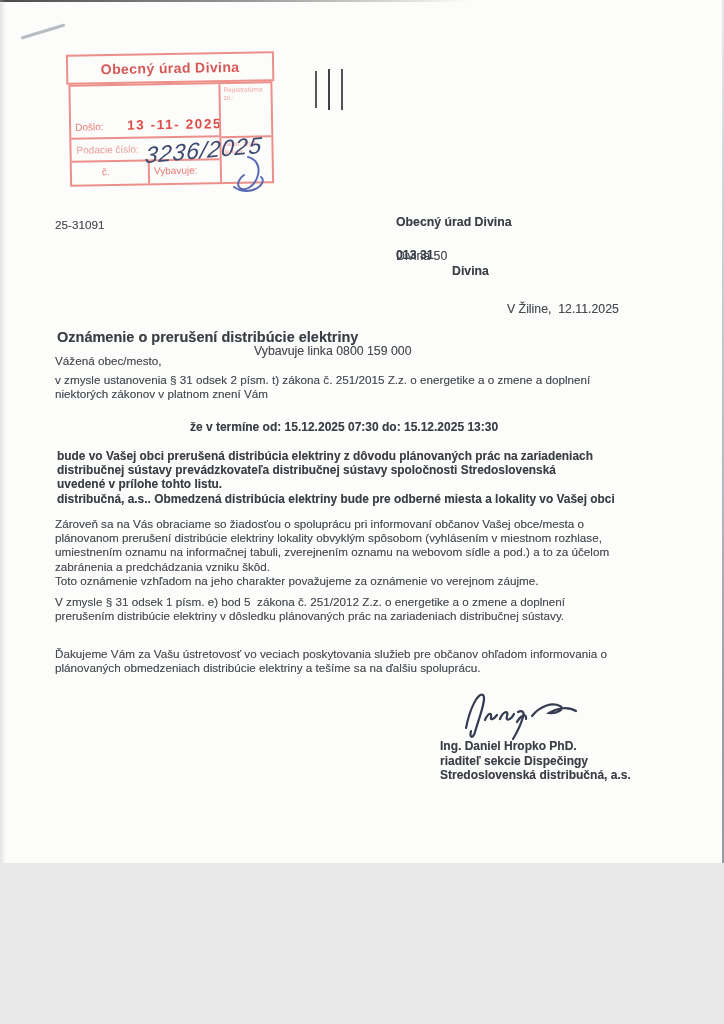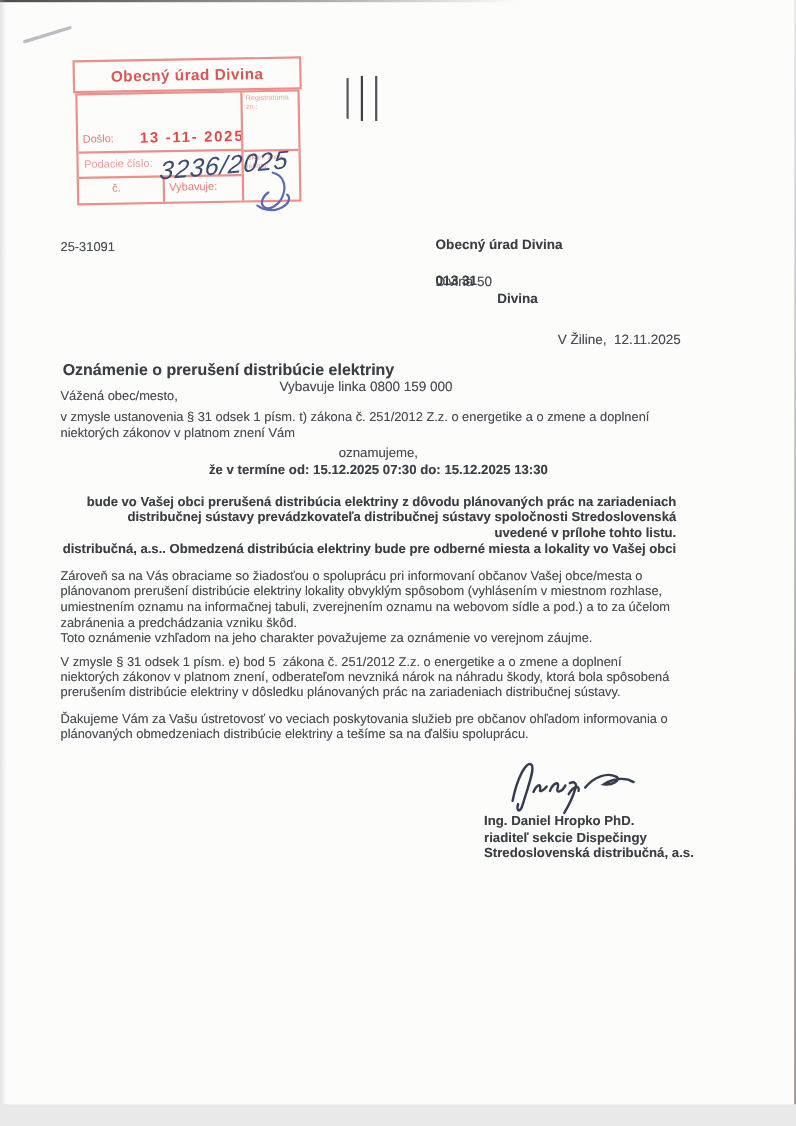"Obecný úrad Divina" .page { height: 1004px -> 863px }
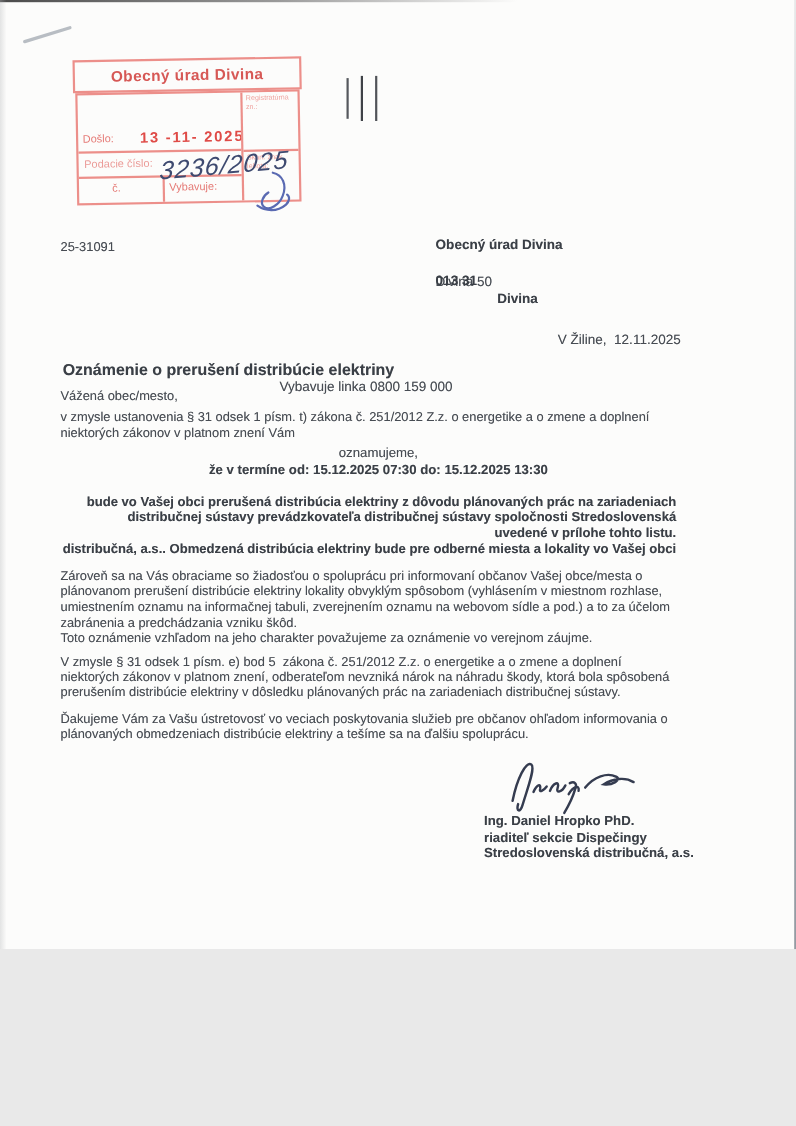"v zmysle ustanovenia § 31" div.line { text: 1 písm. t) zákona č. 251/2012 -> 2 písm. t) zákona č. 251/2015 }
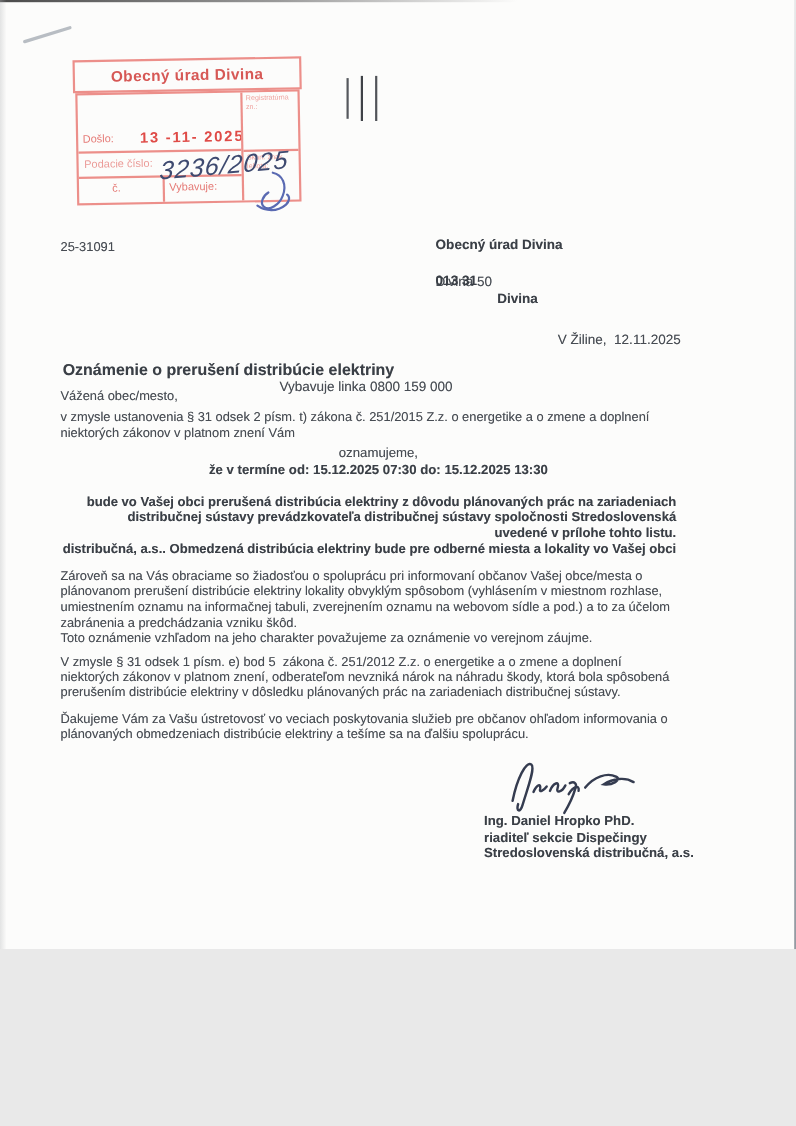"oznamujeme," div.abs { html: <div>oznamujeme,</div> -> none }
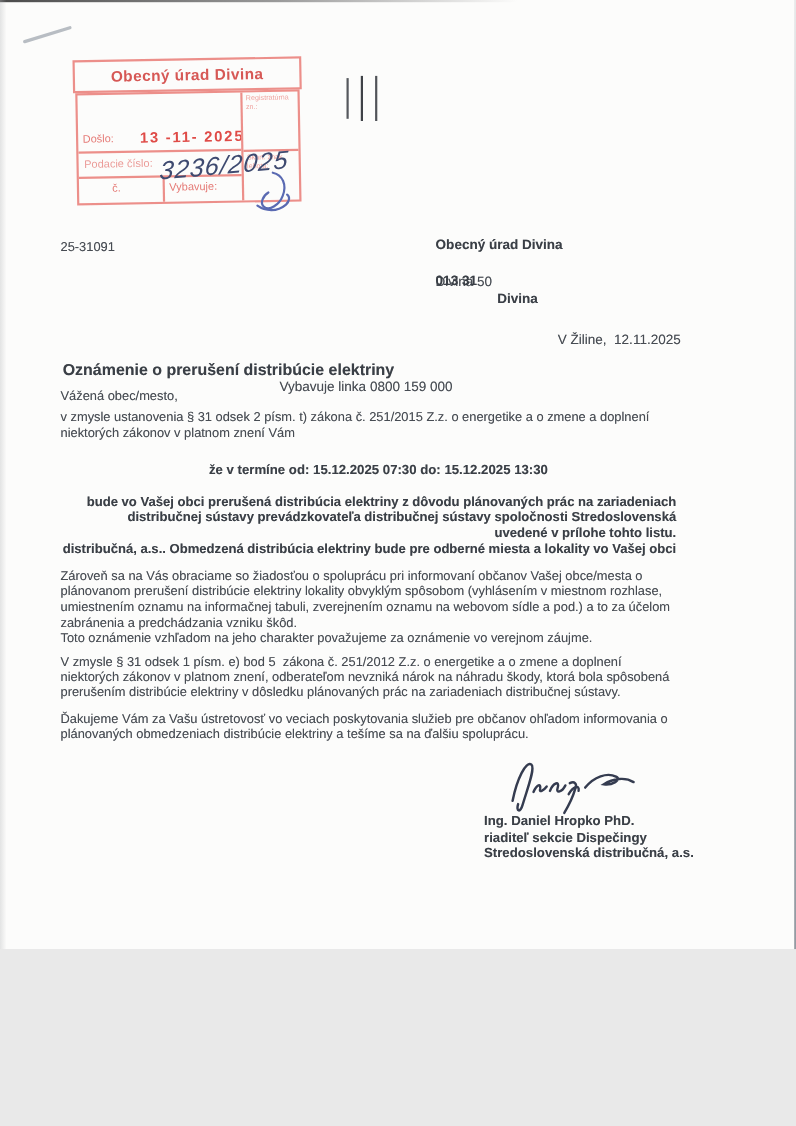"bude vo Vašej obci prerušená" div.abs { text-align: right -> none }
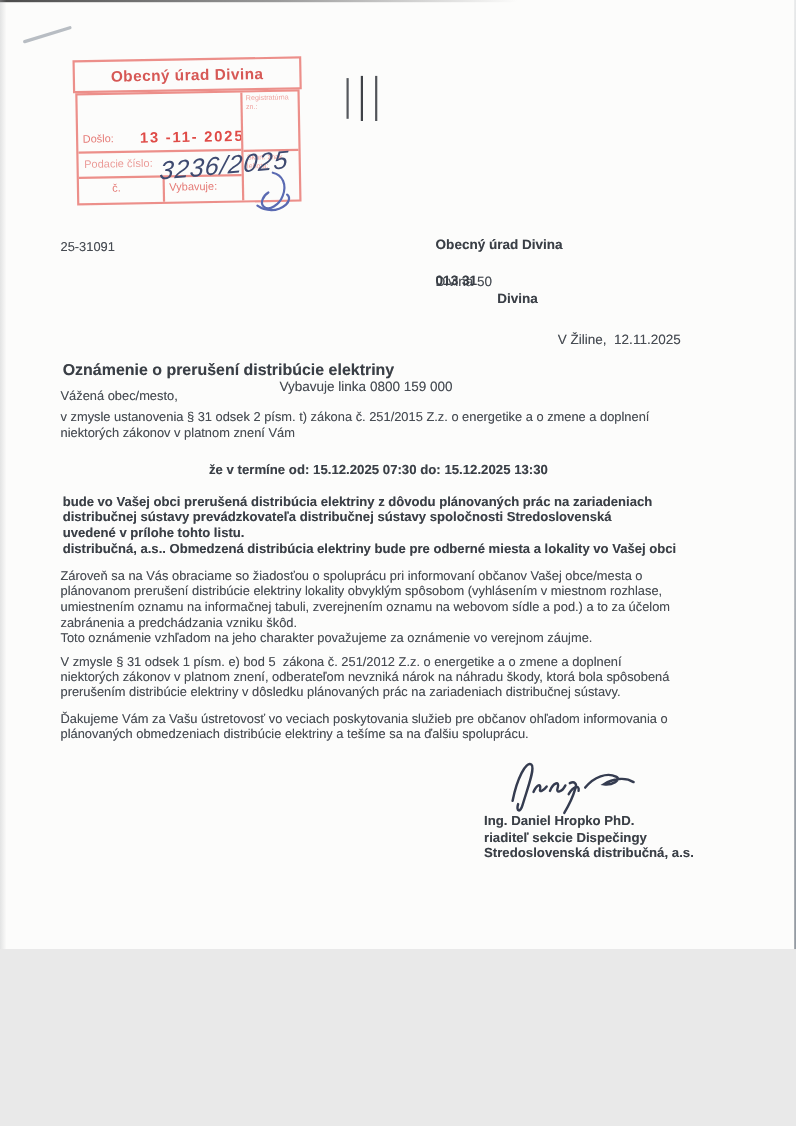"niektorých zákonov v platnom znení," div.line { html: <div>niektorých zákonov v platnom znení, odberateľom nevzniká nárok na náhradu škody, ktorá bola spôsobená</div> -> none }
